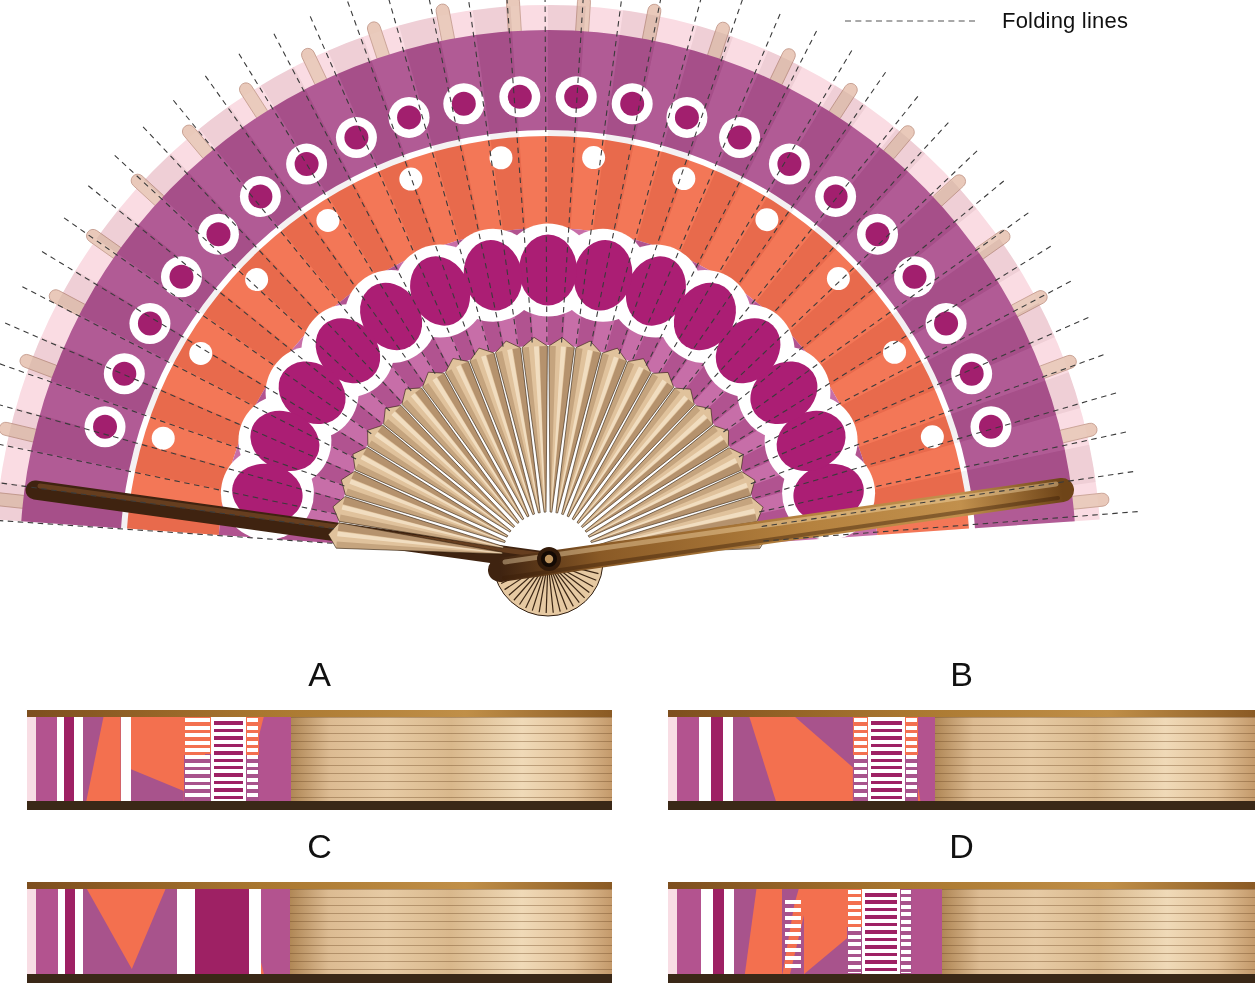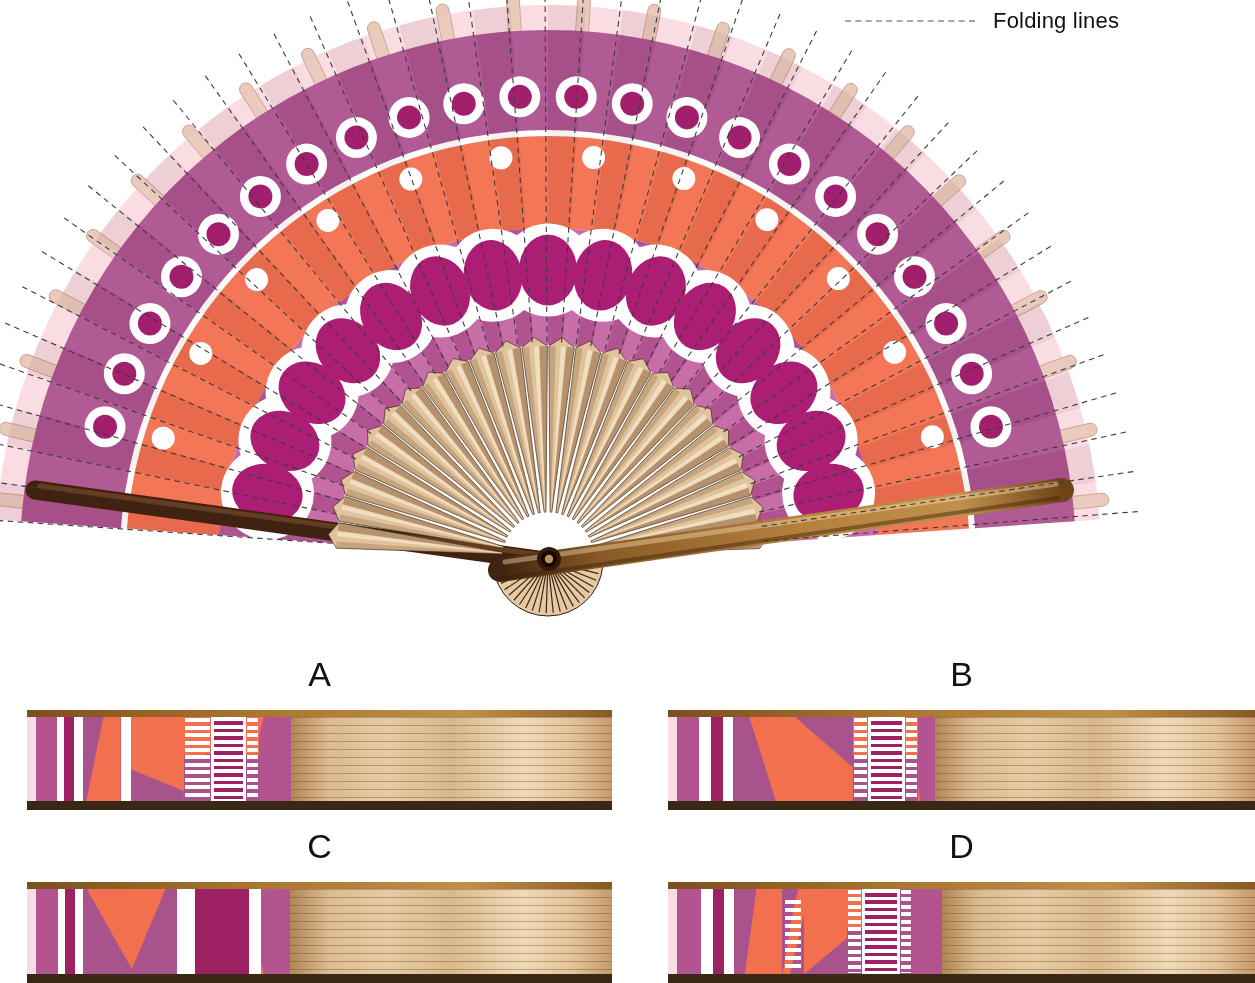"Folding lines" .legend { gap: 18px -> 27px }
